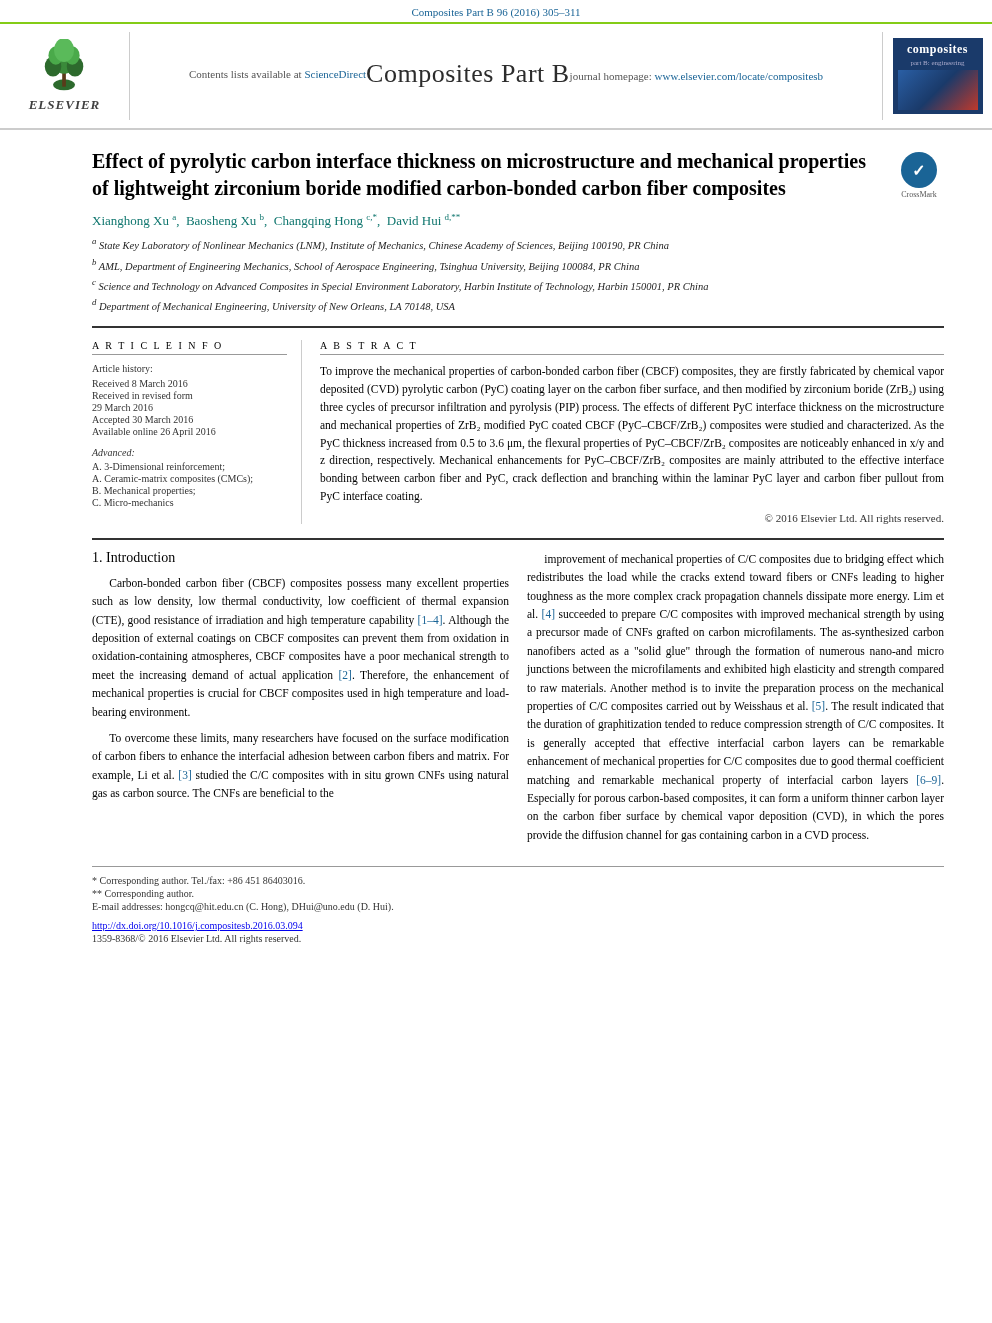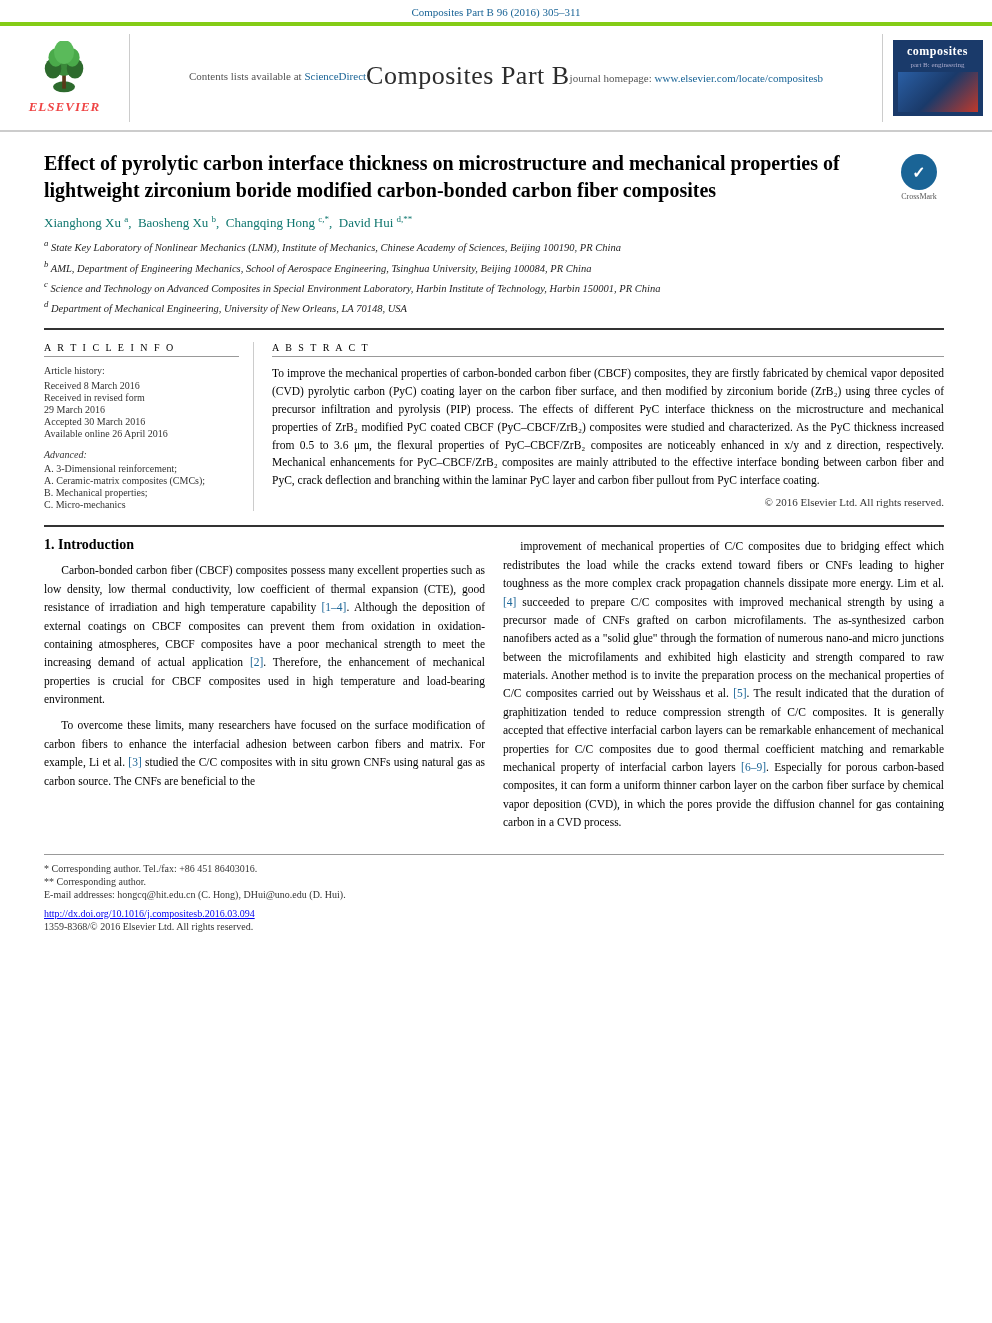"Composites Part B 96 (2016)" .top-bar { border-bottom: 4px solid #84cc16 -> 2px solid #84cc16 }
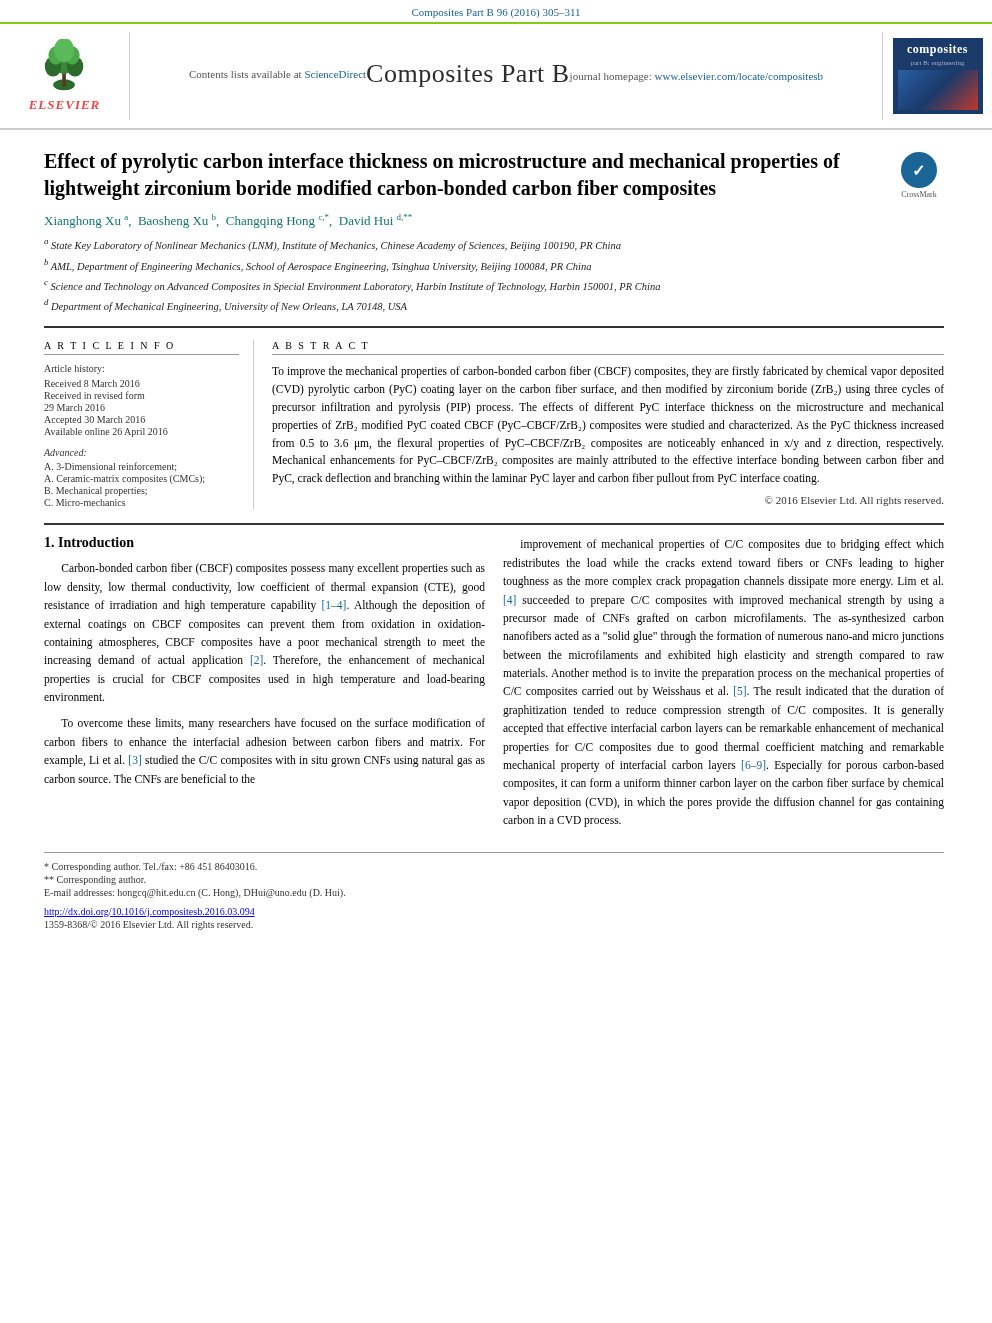"ELSEVIER" .elsevier-text { color: #ef4444 -> #404040 }
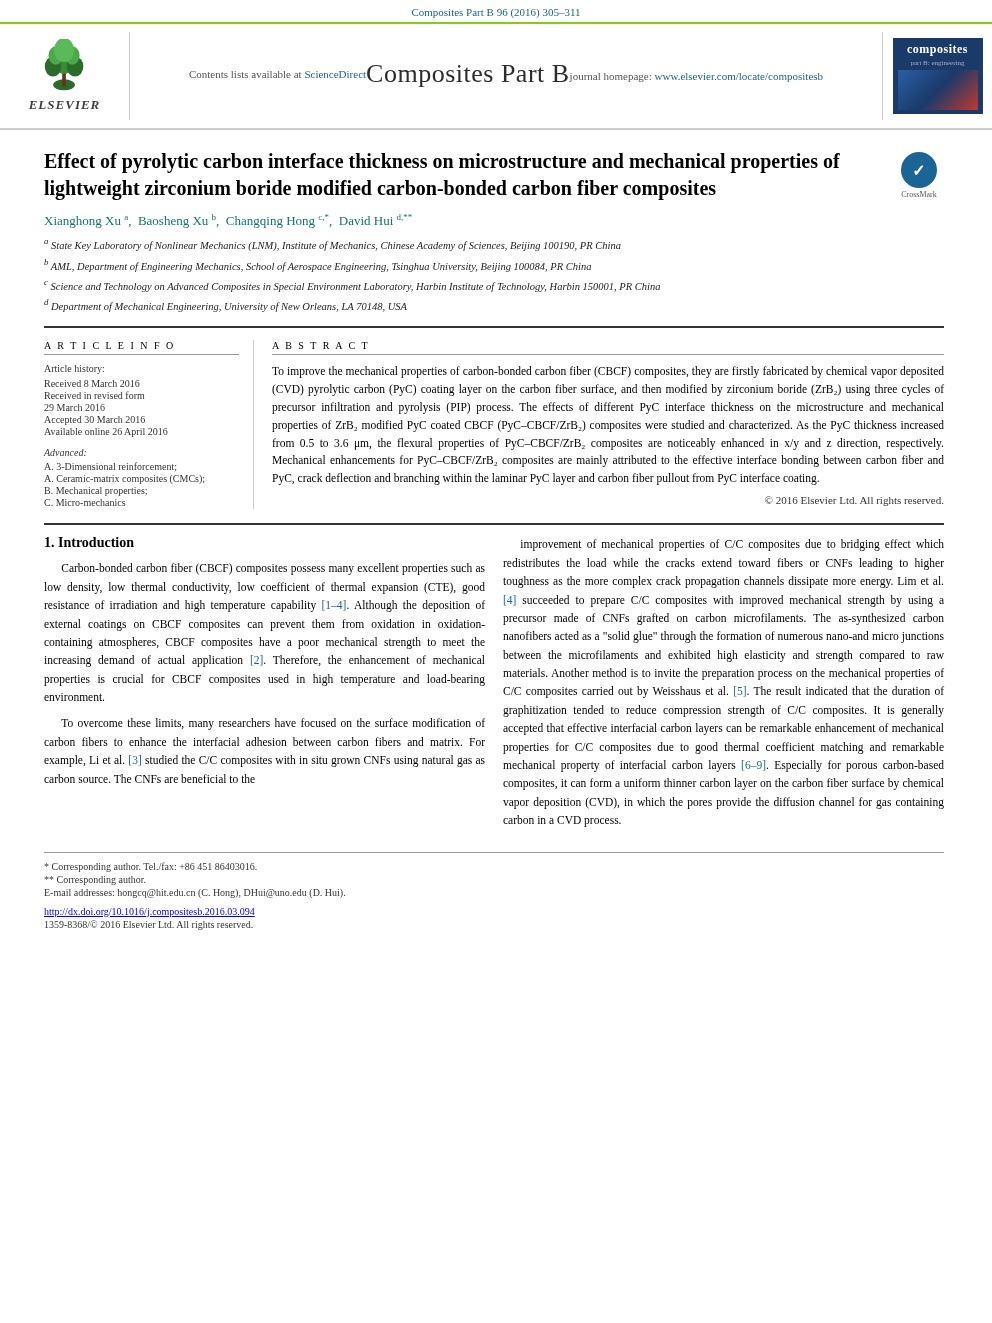"Effect of pyrolytic carbon interface" .article-body { margin-left: none -> 48px }
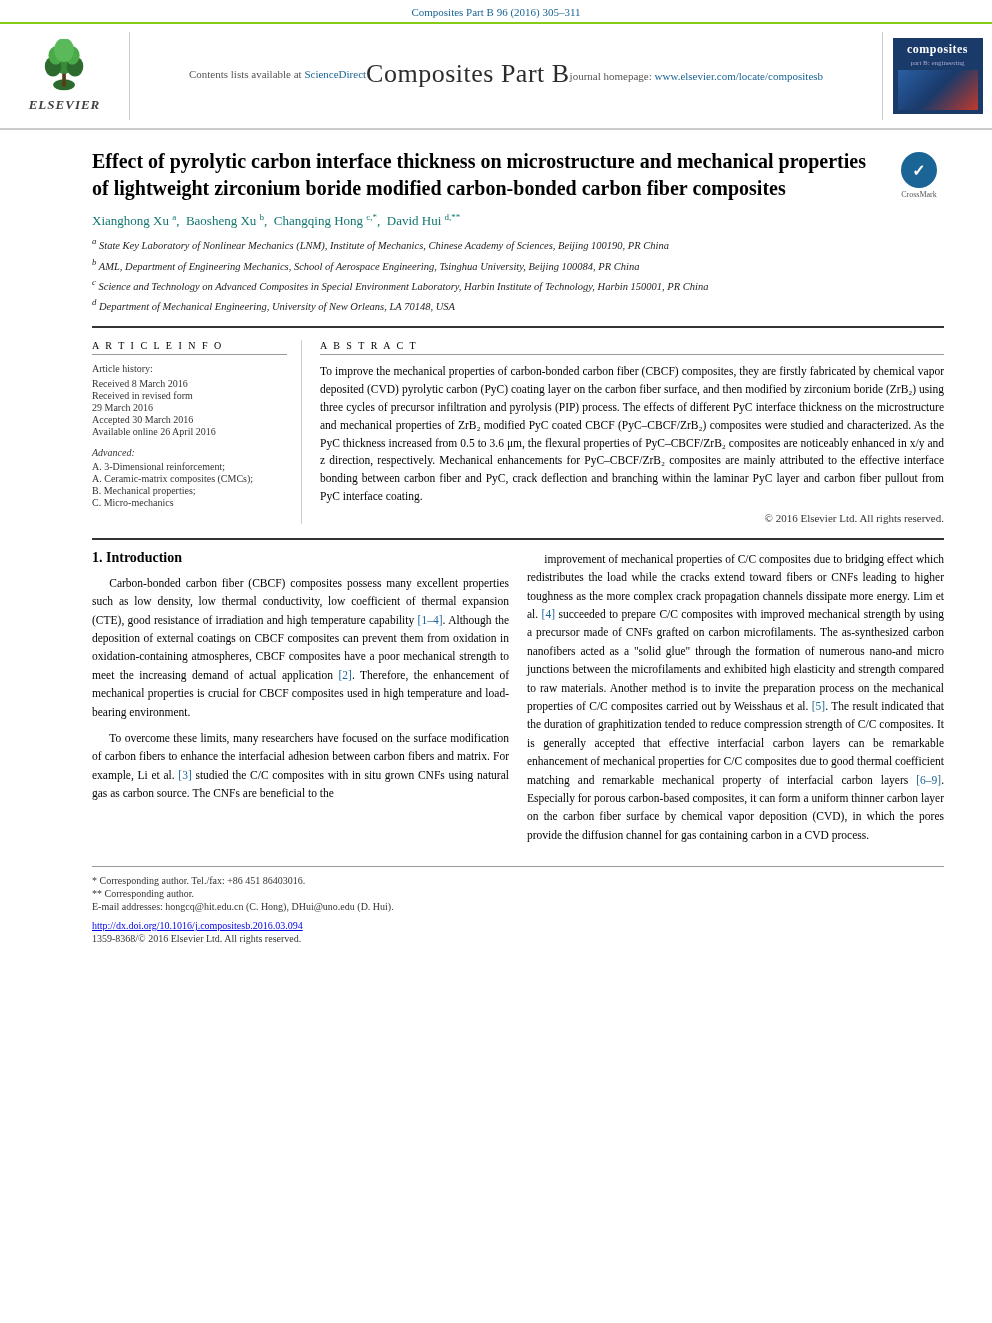"1. Introduction" .intro-heading { font-weight: bold -> normal }
